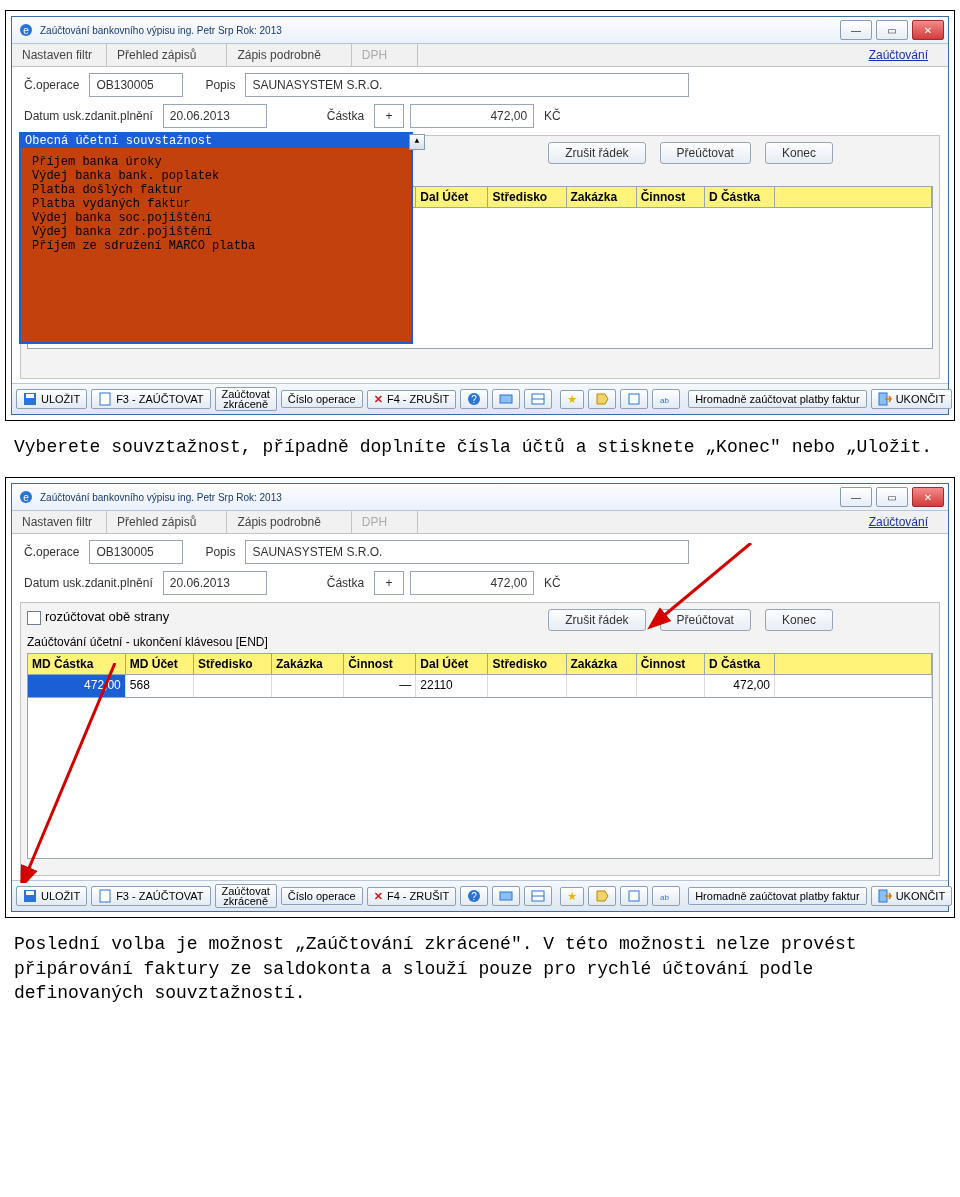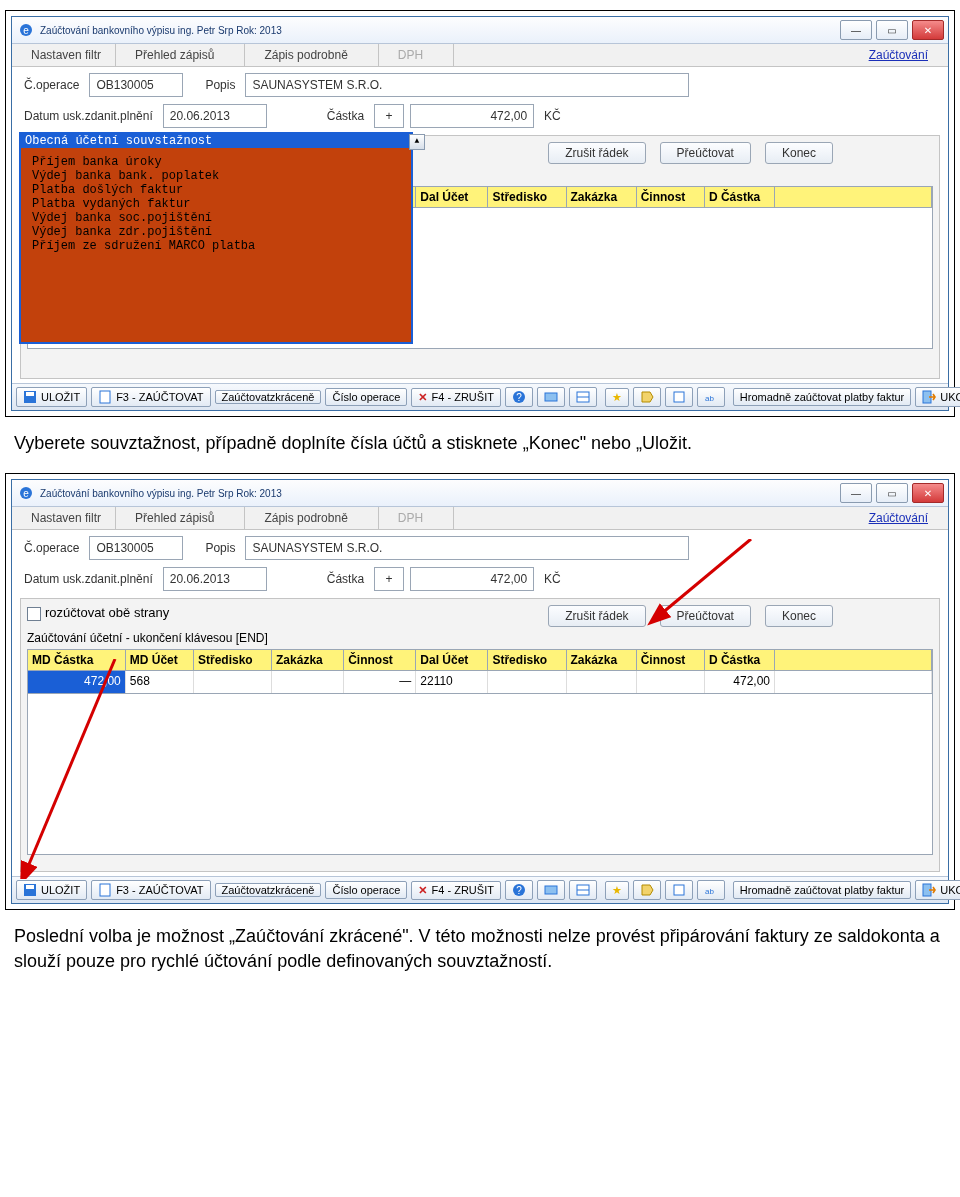"Nastaven filtr" .tab { padding: 4px 30px 4px 19px -> 4px 30px 4px 10px }
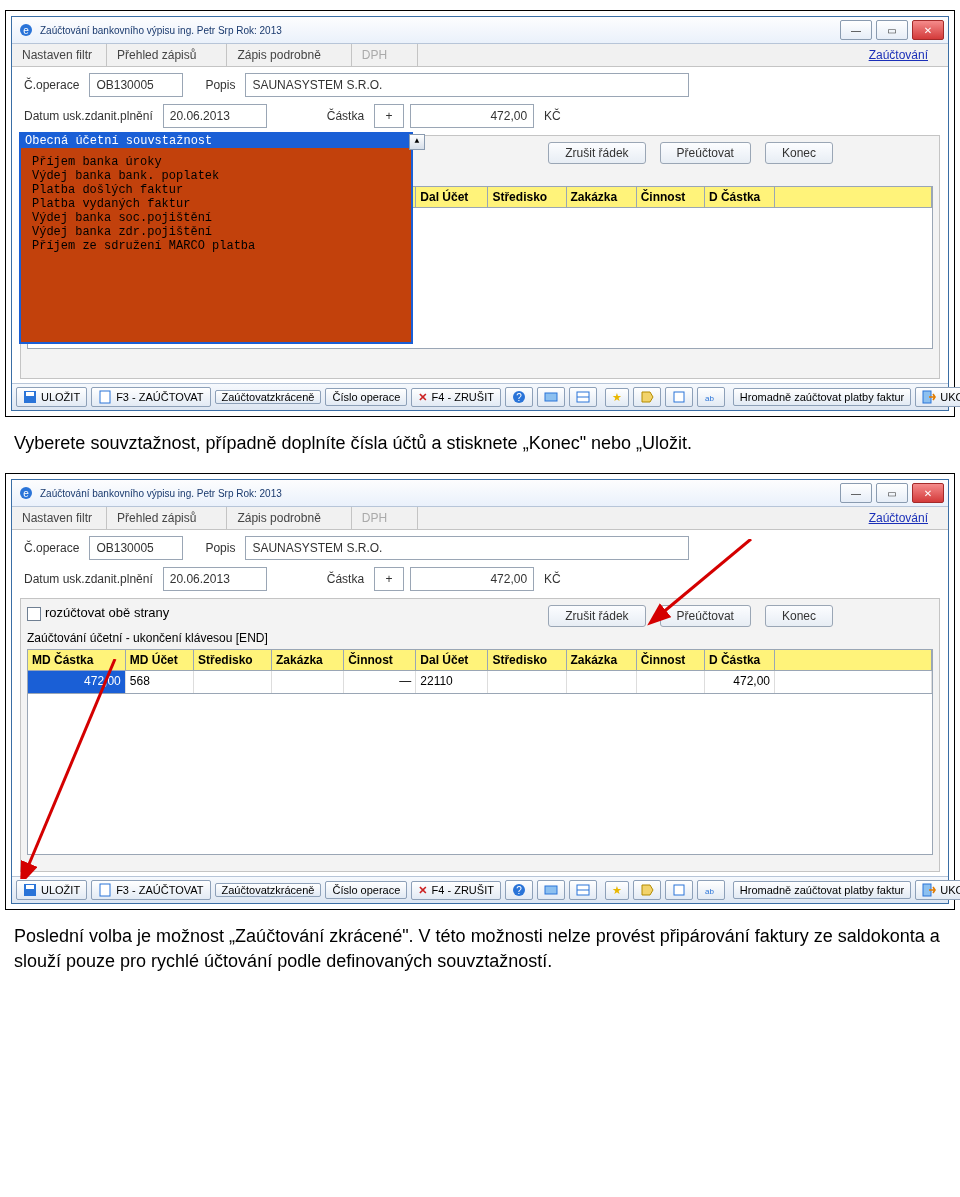"Zaúčtovat" .bbtn.two { flex-direction: row -> column }
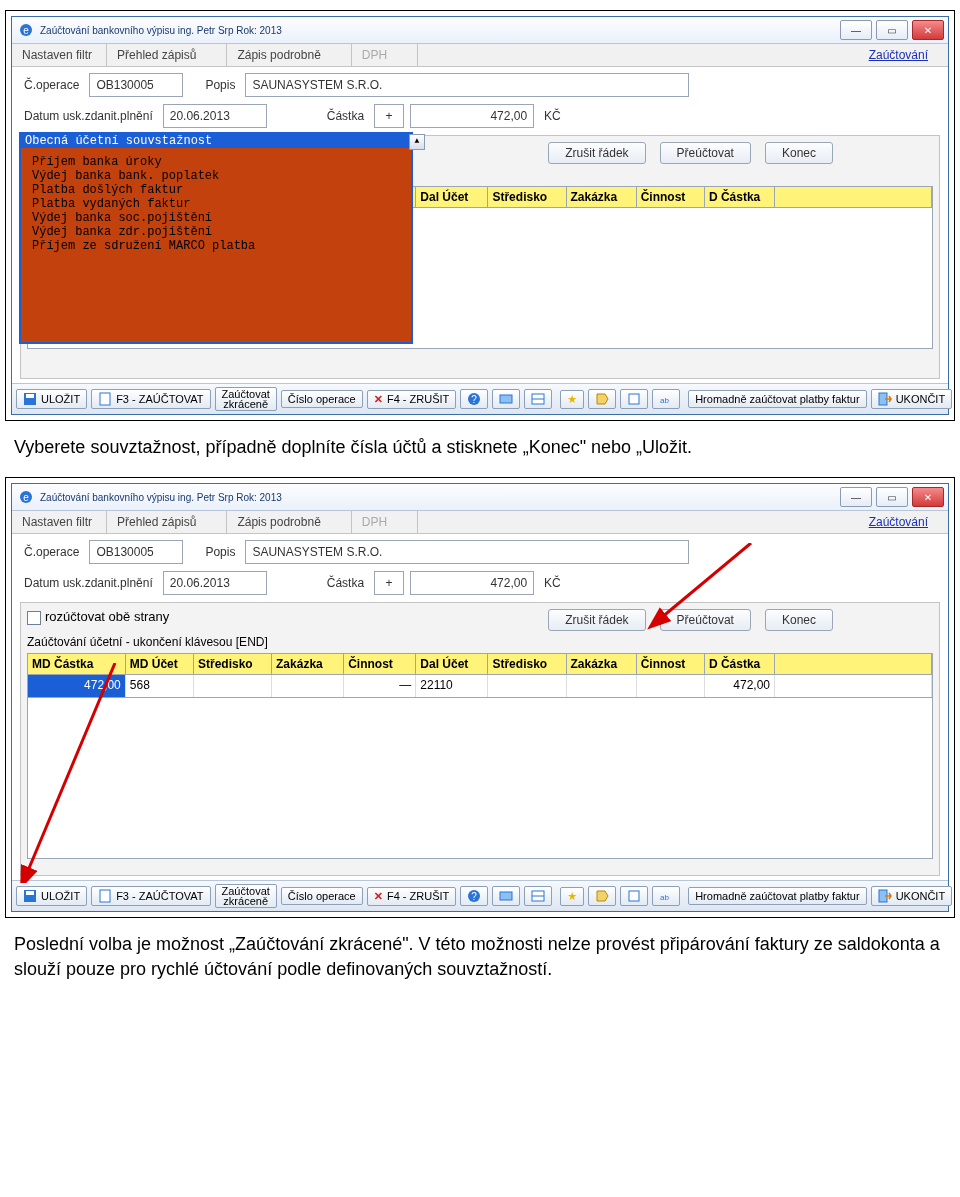"Vyberete souvztažnost, případně doplníte" .caption { font-family: Liberation Sans, sans-serif -> Liberation Mono, monospace }
